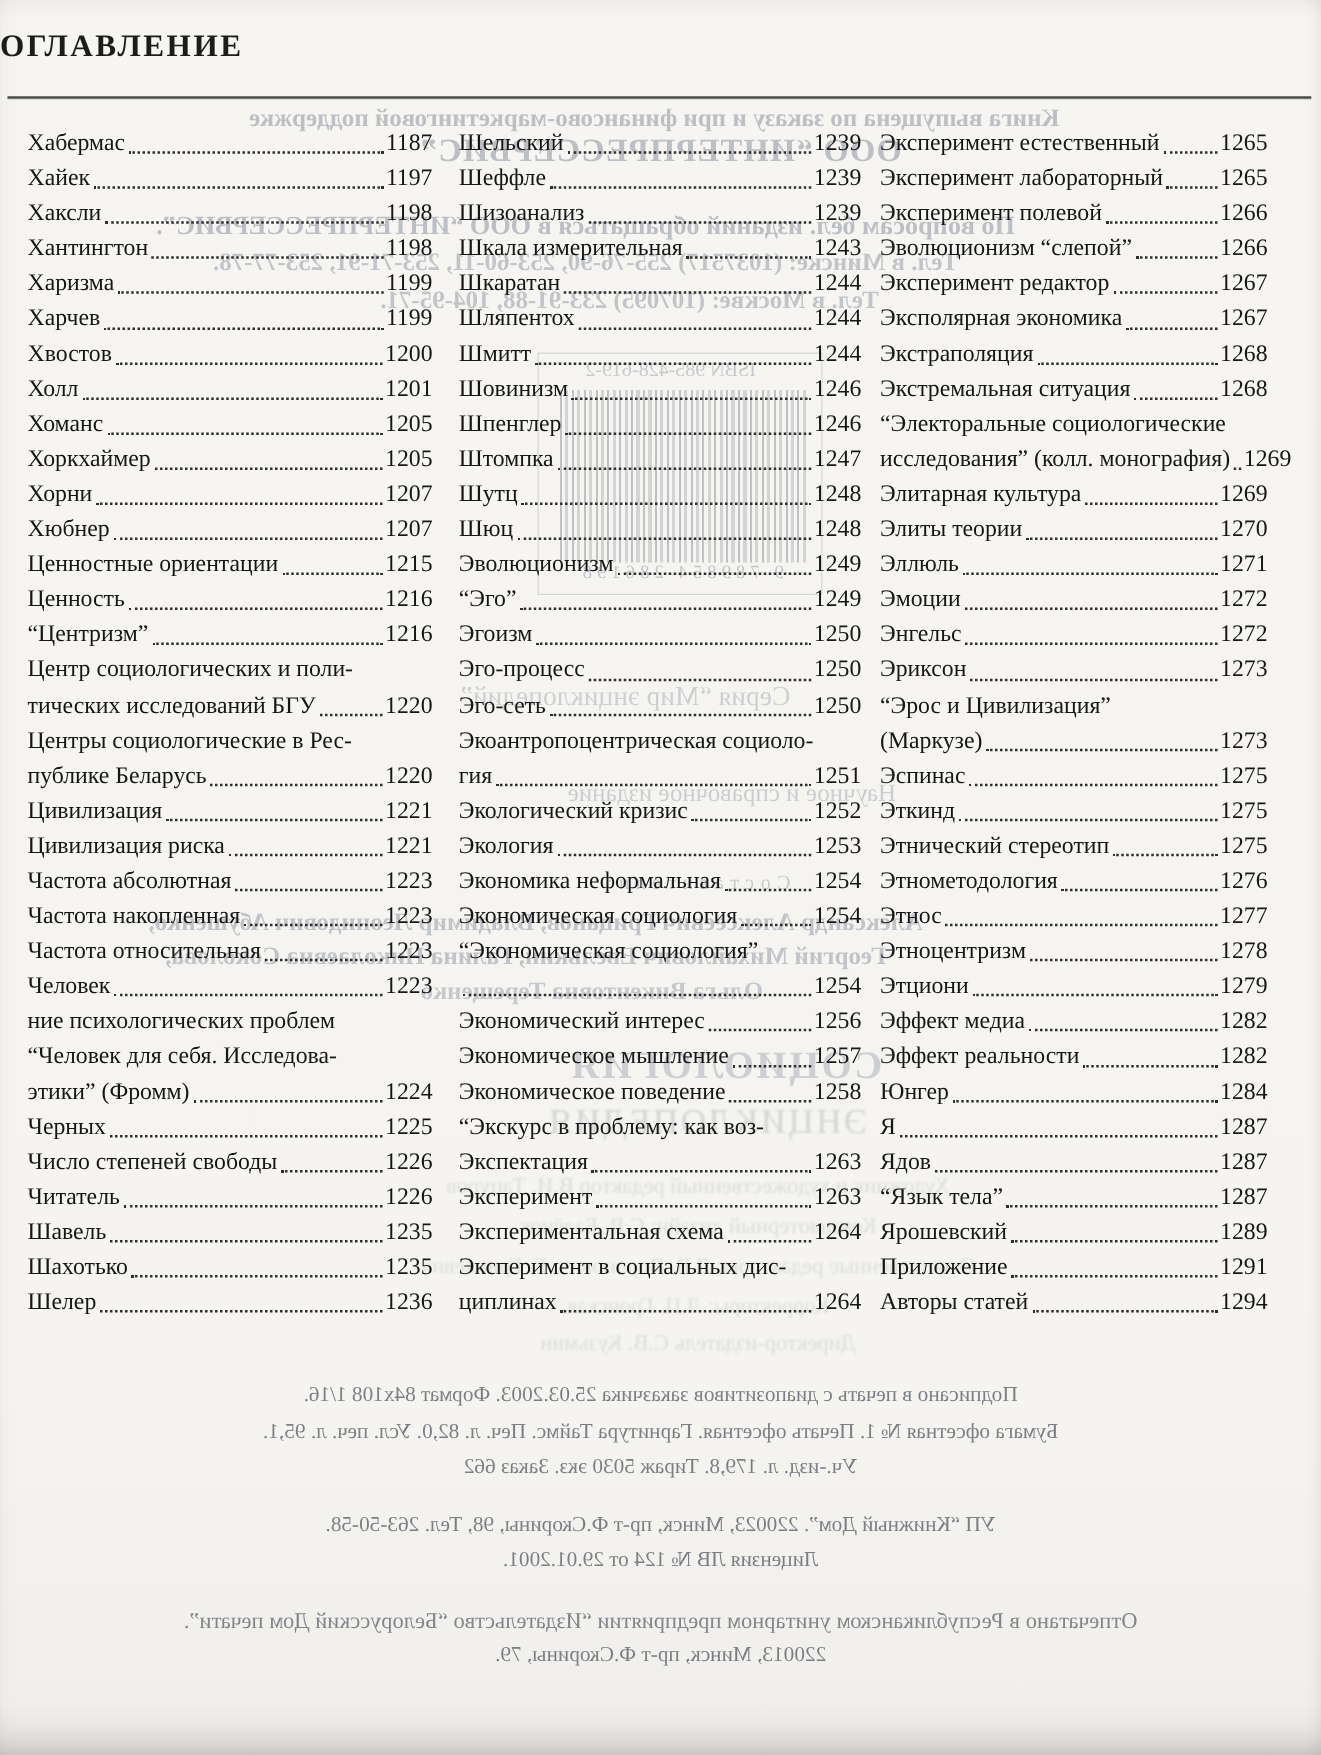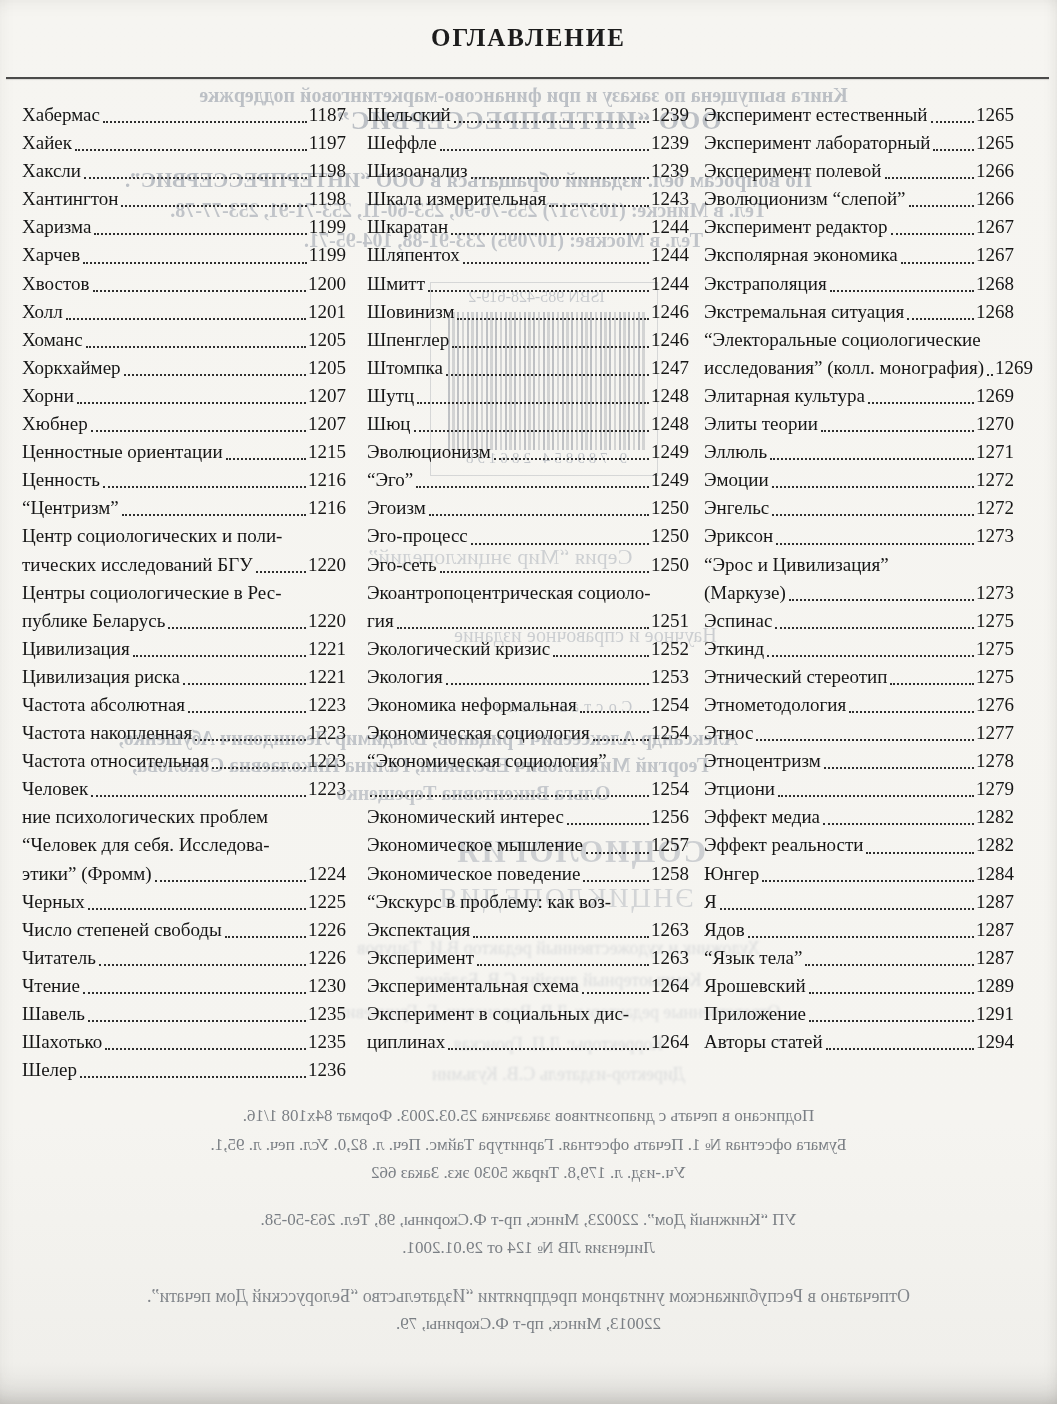"ОГЛАВЛЕНИЕ" .title { text-align: center -> none }
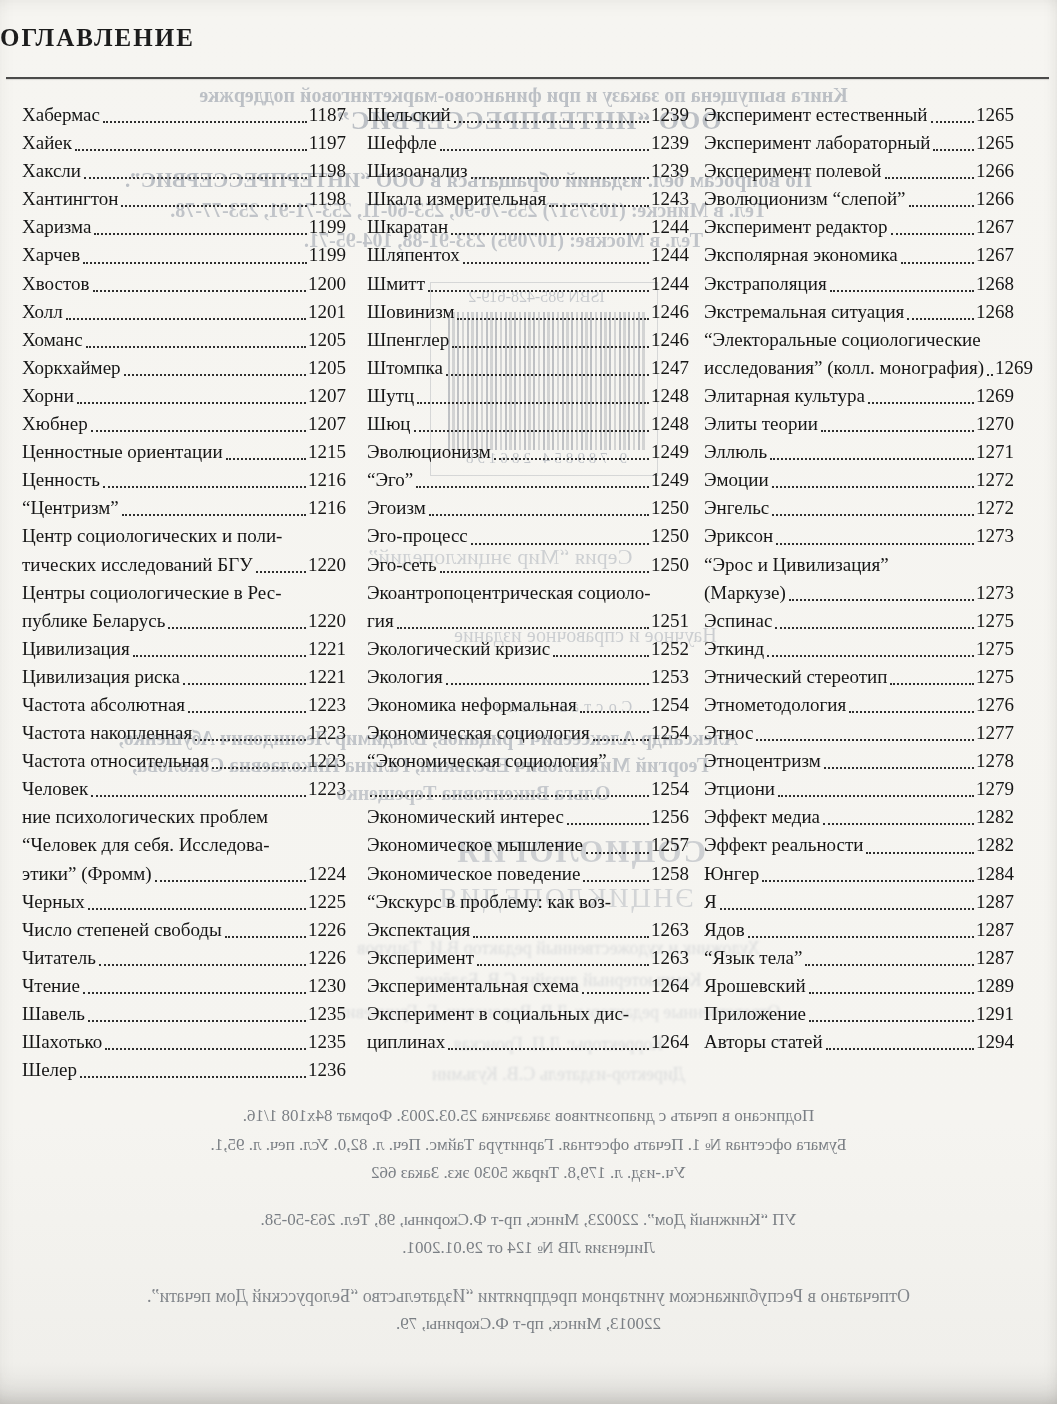"Чтение" div.row { html: <div> <span>Чтение</span> <span></span> <span>1230</span> </div> -> none }
